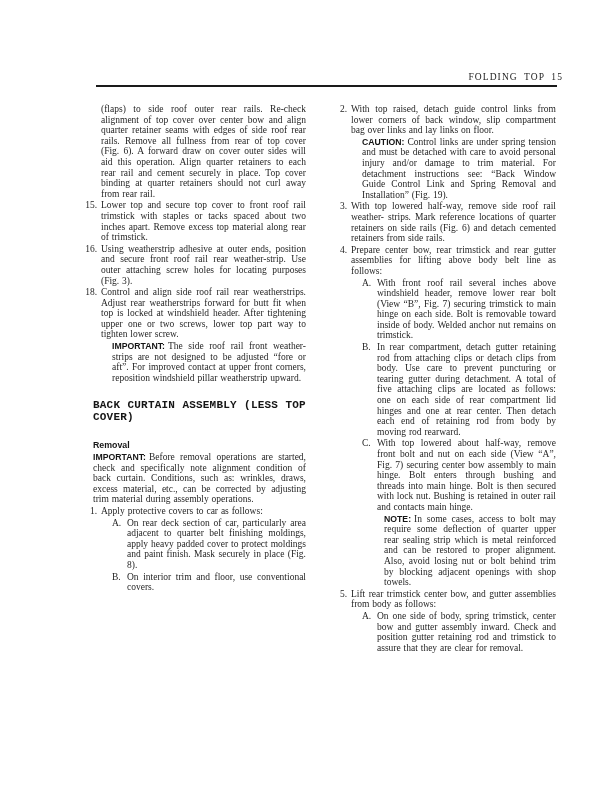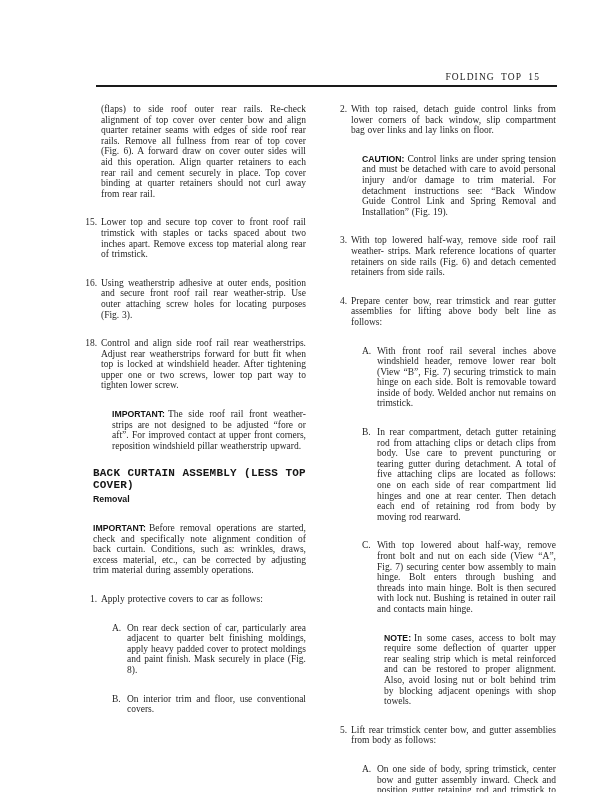"FOLDING TOP 15" .header-title { right: 72px -> 49px }
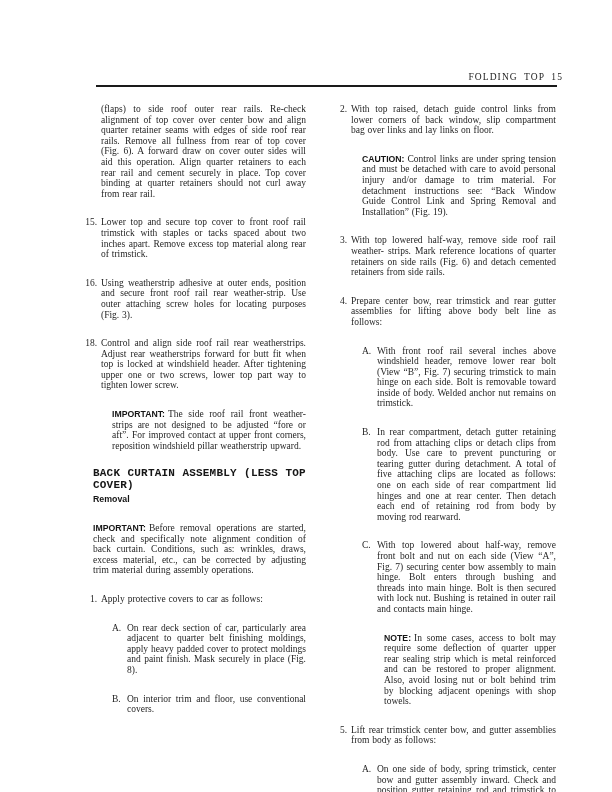"CAUTION: Control links are under" .block { margin-top: 18px -> 1px }
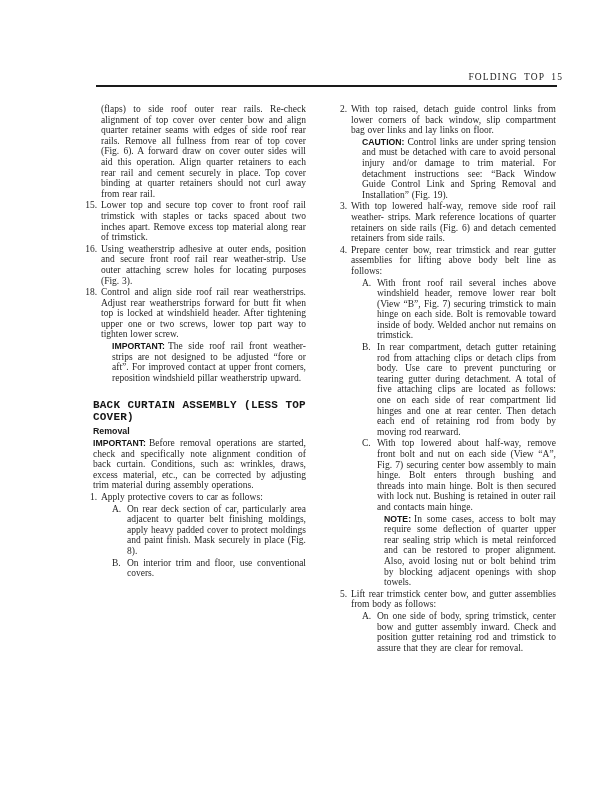"Removal" .subheading { margin-top: 3px -> 17px }
